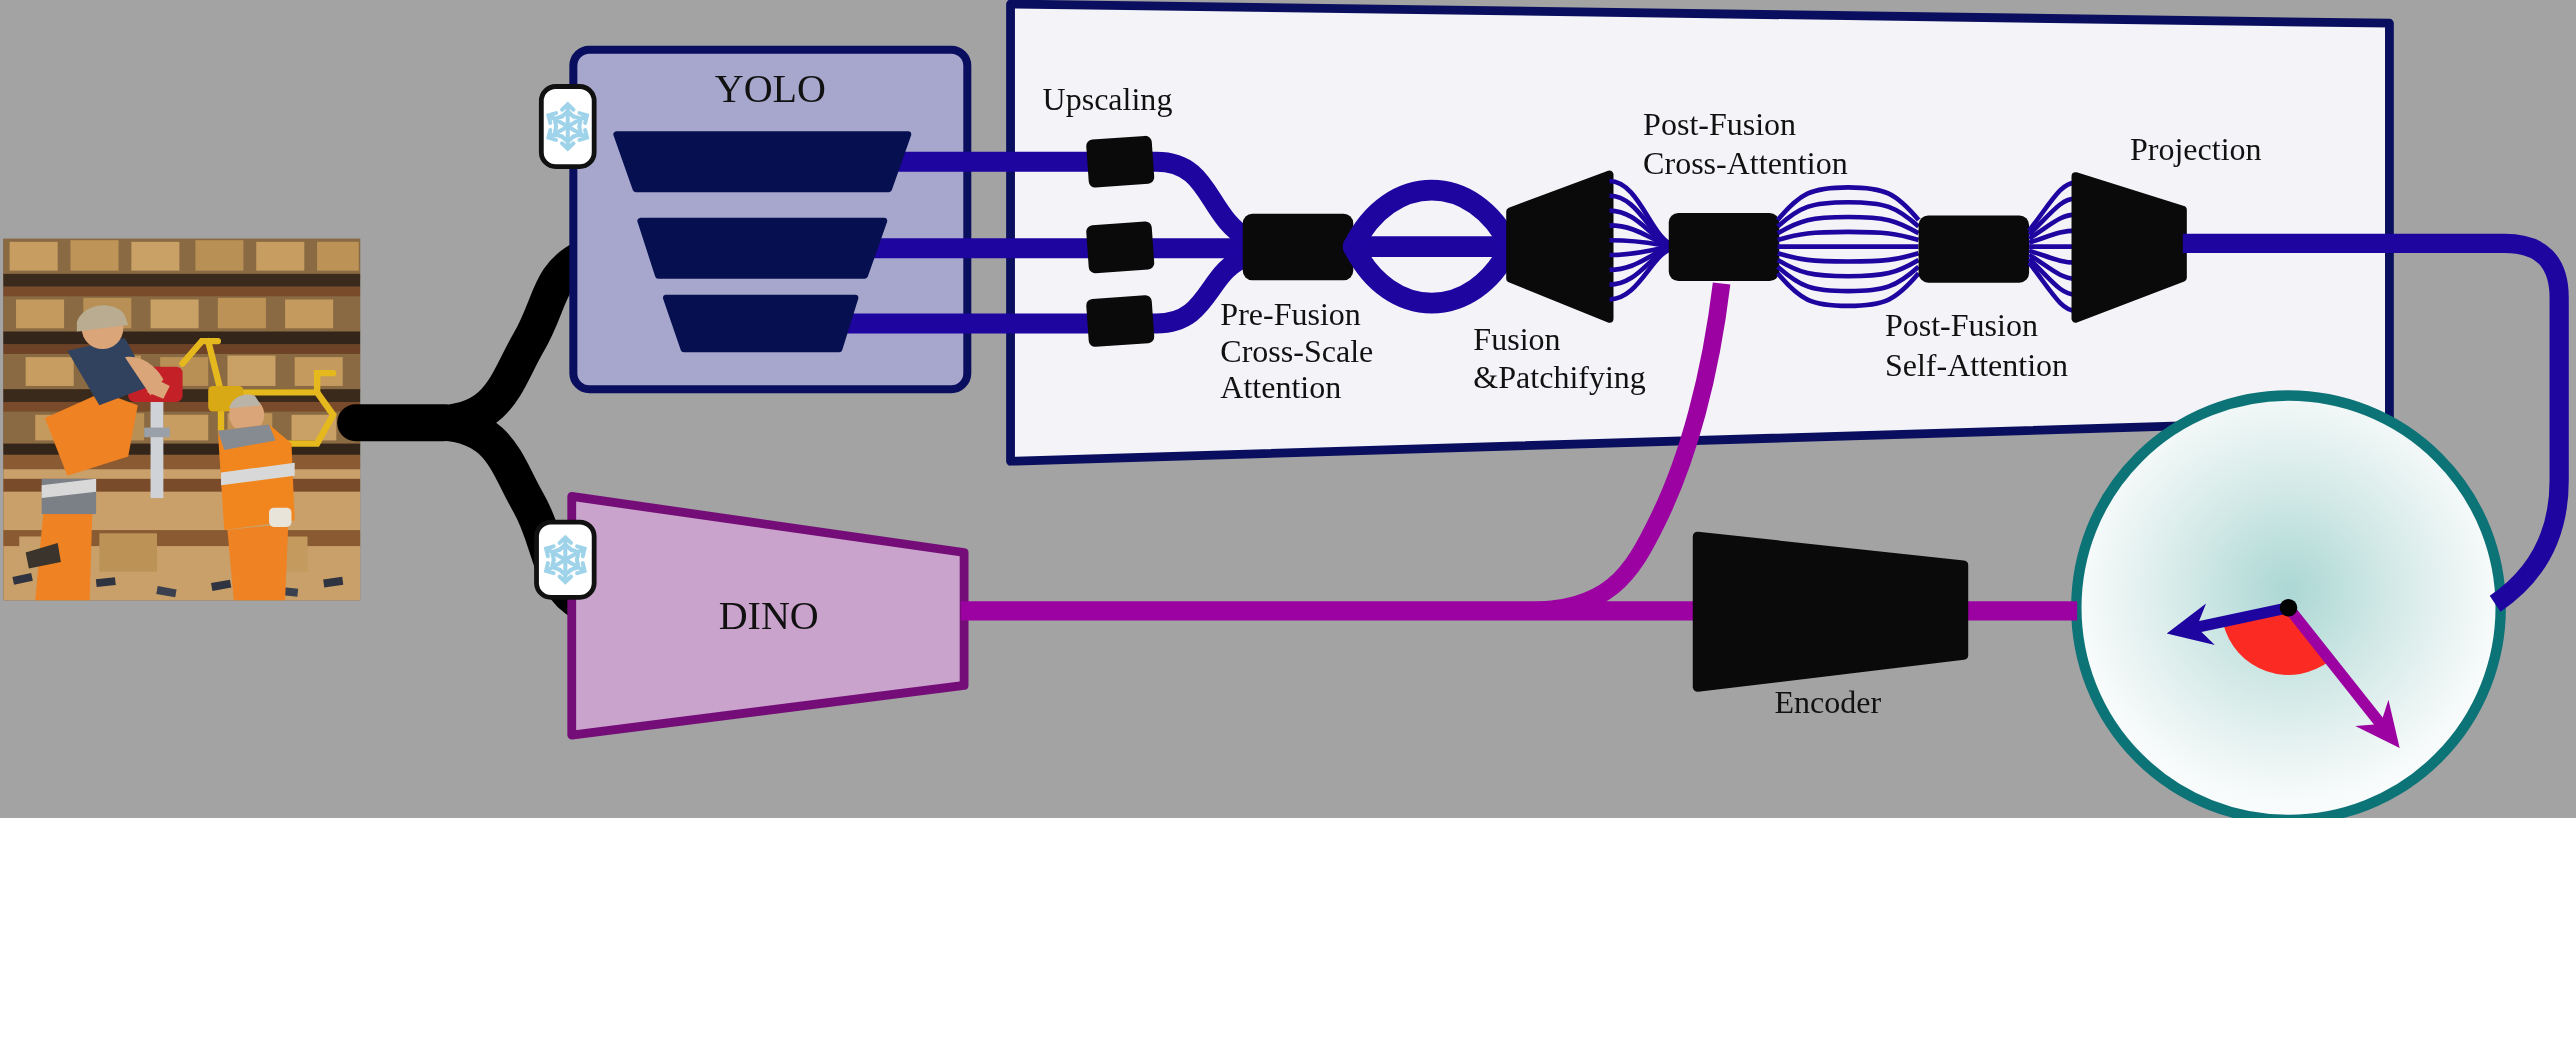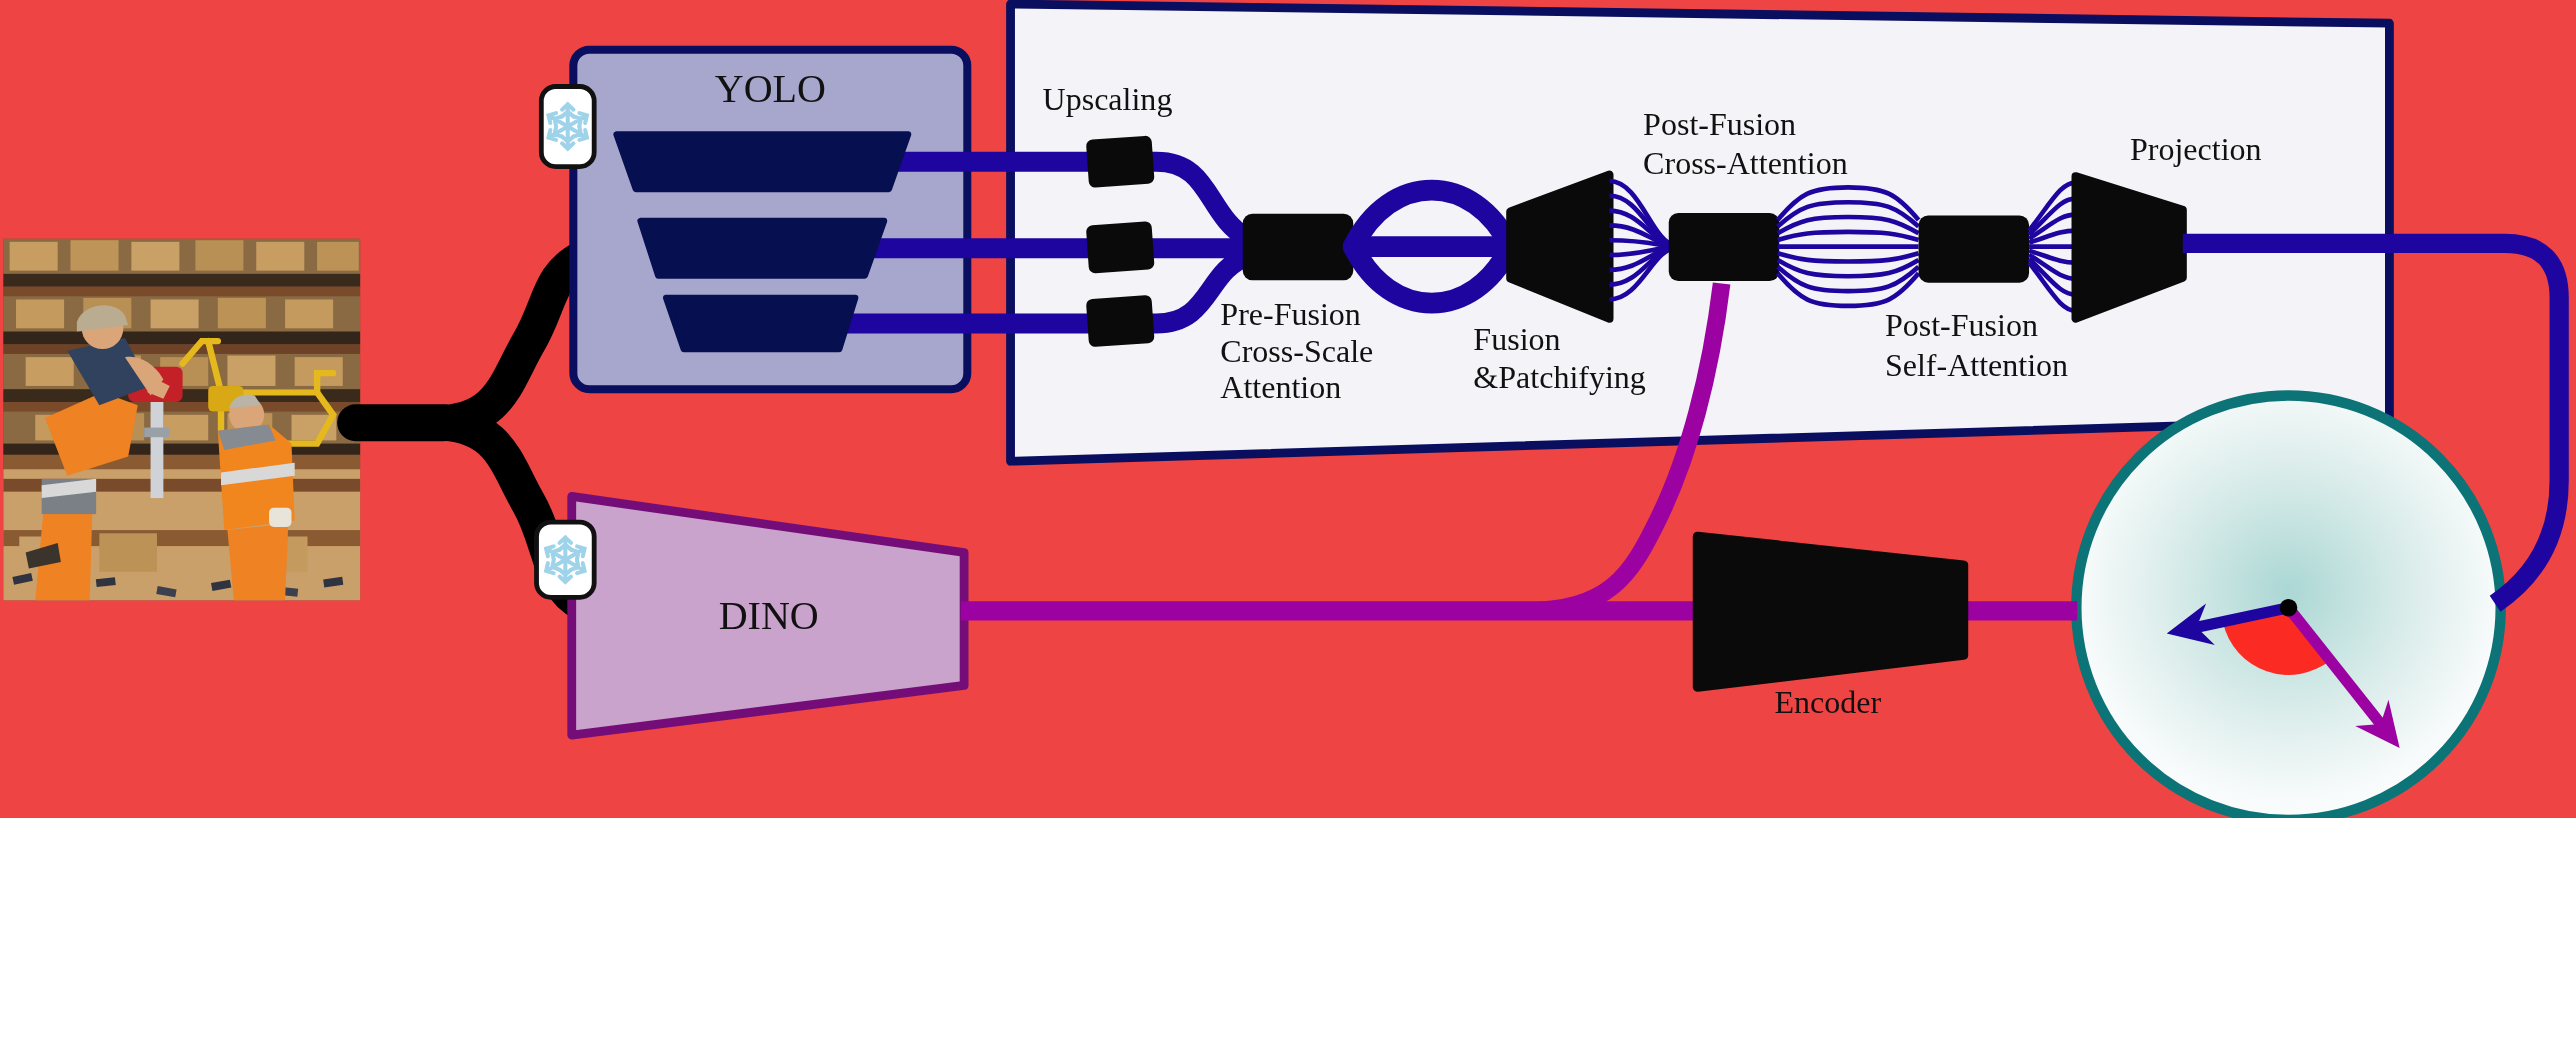"YOLO" .figure-wrap { background: #ef4444 -> #a3a3a3 }
